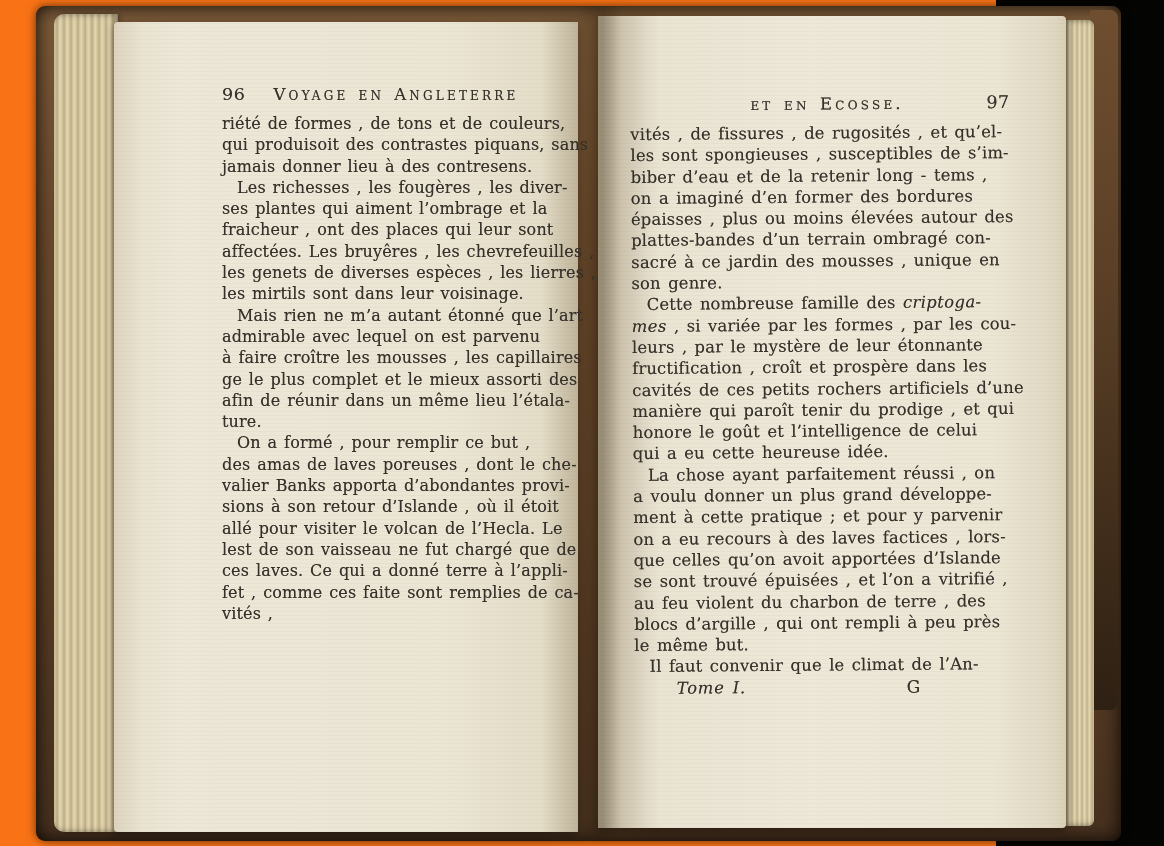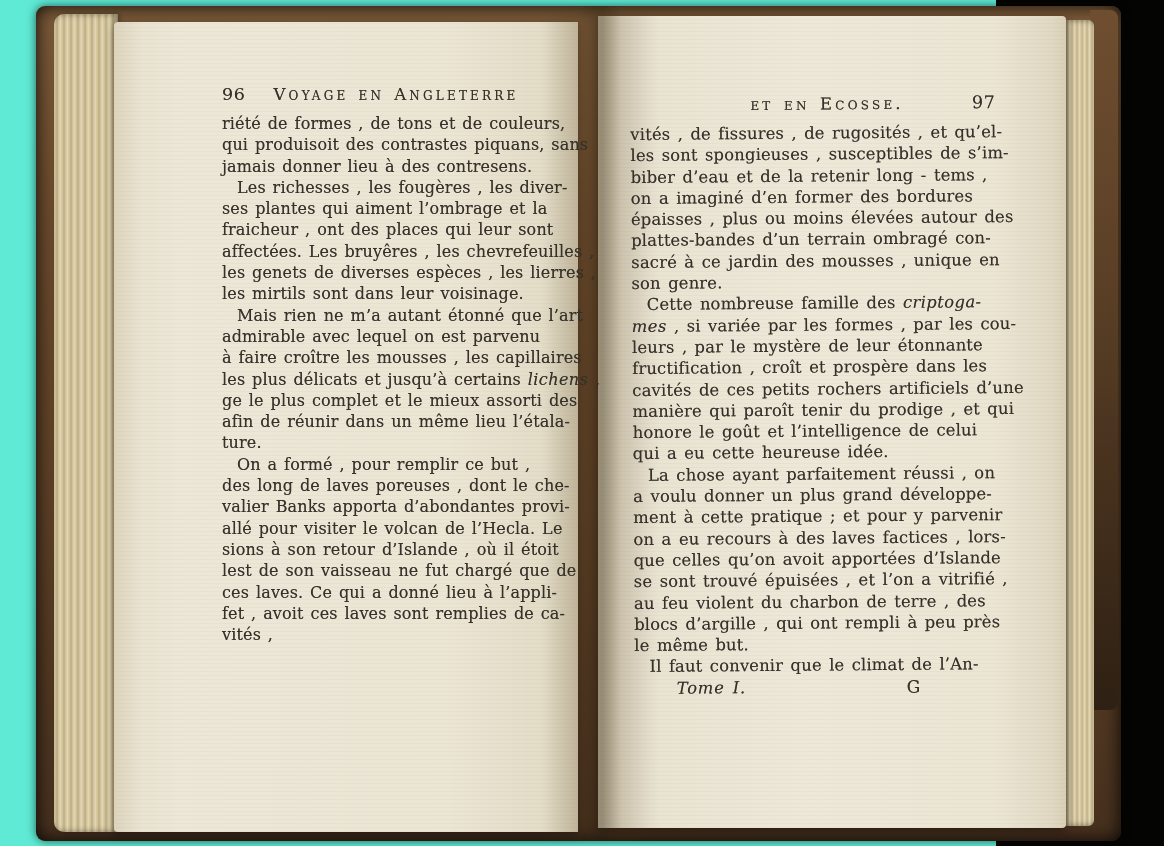"96" .stage { background: #5eead4 -> #f97316 }
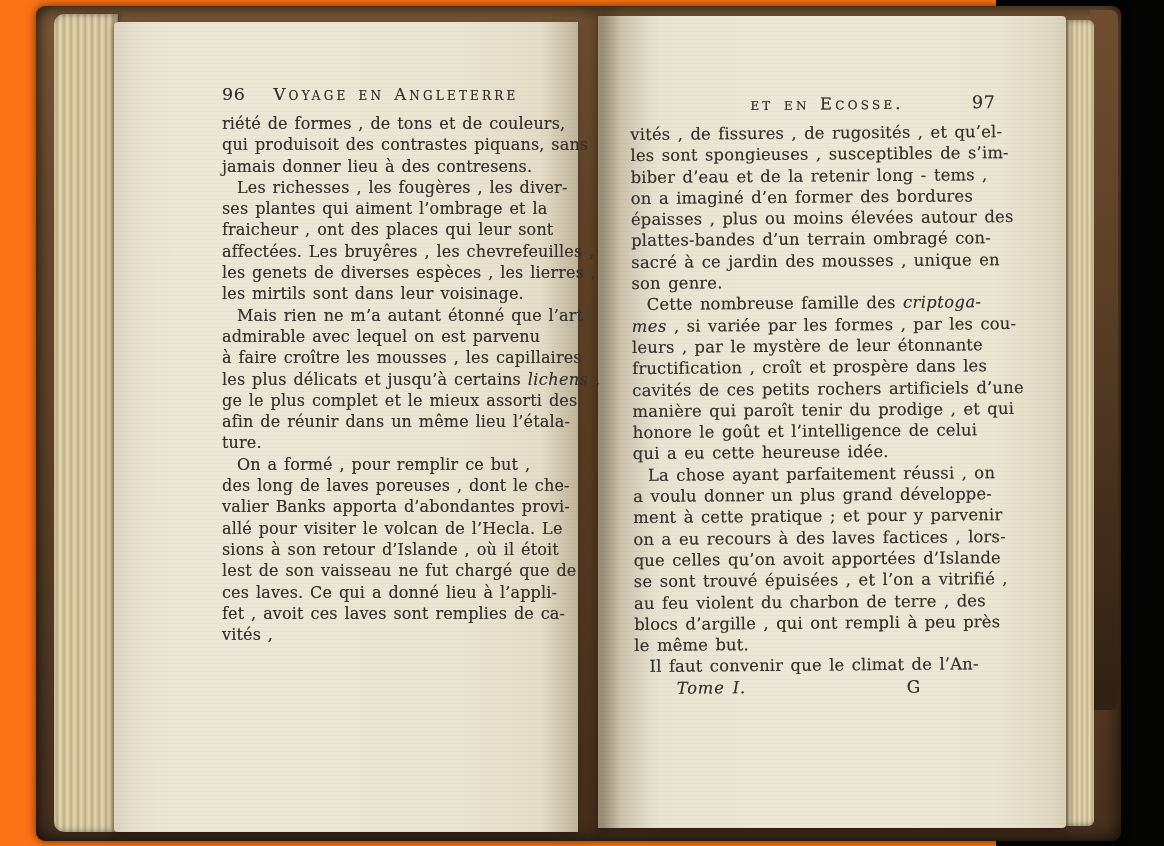"97" span.pagenum { text-align: left -> center }
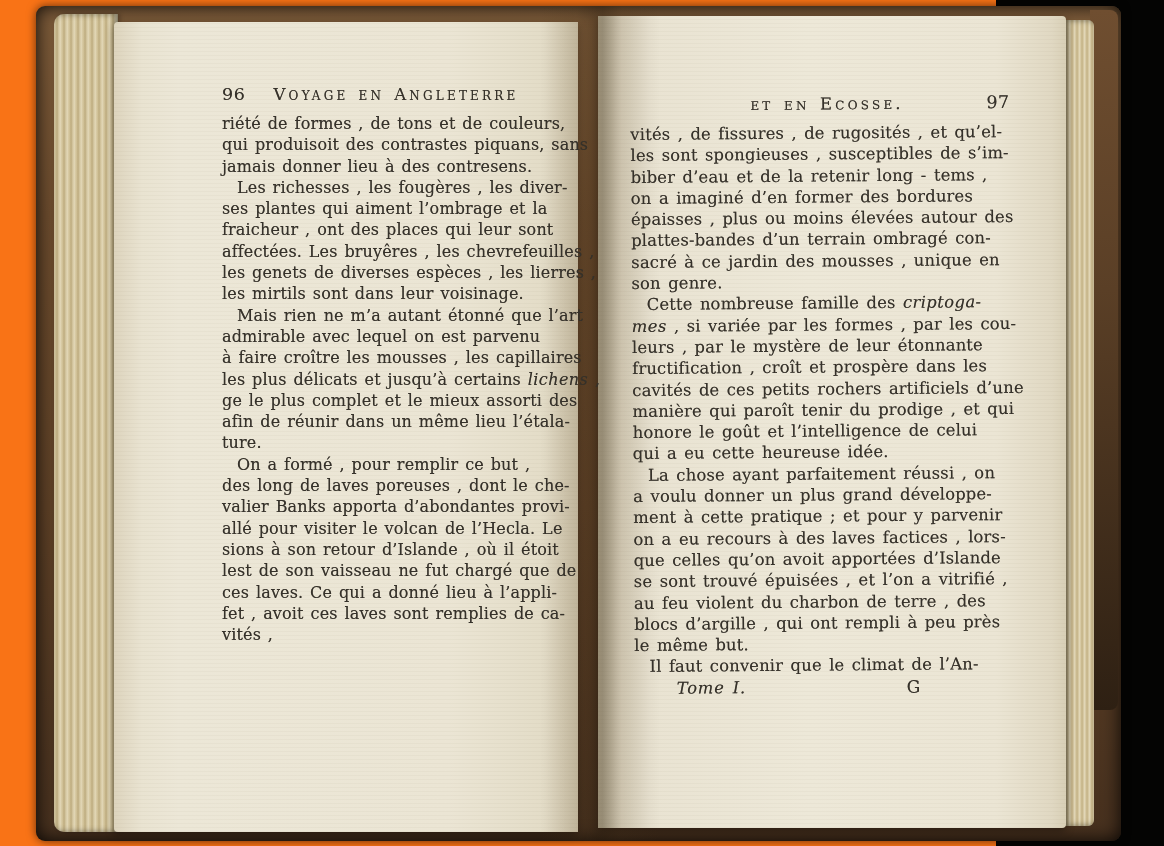"les plus délicats et jusqu’à" div.line { html: <div><span>les plus délicats et jusqu’à certains </span><i>lichens</i><span> ,</span></div> -> none }
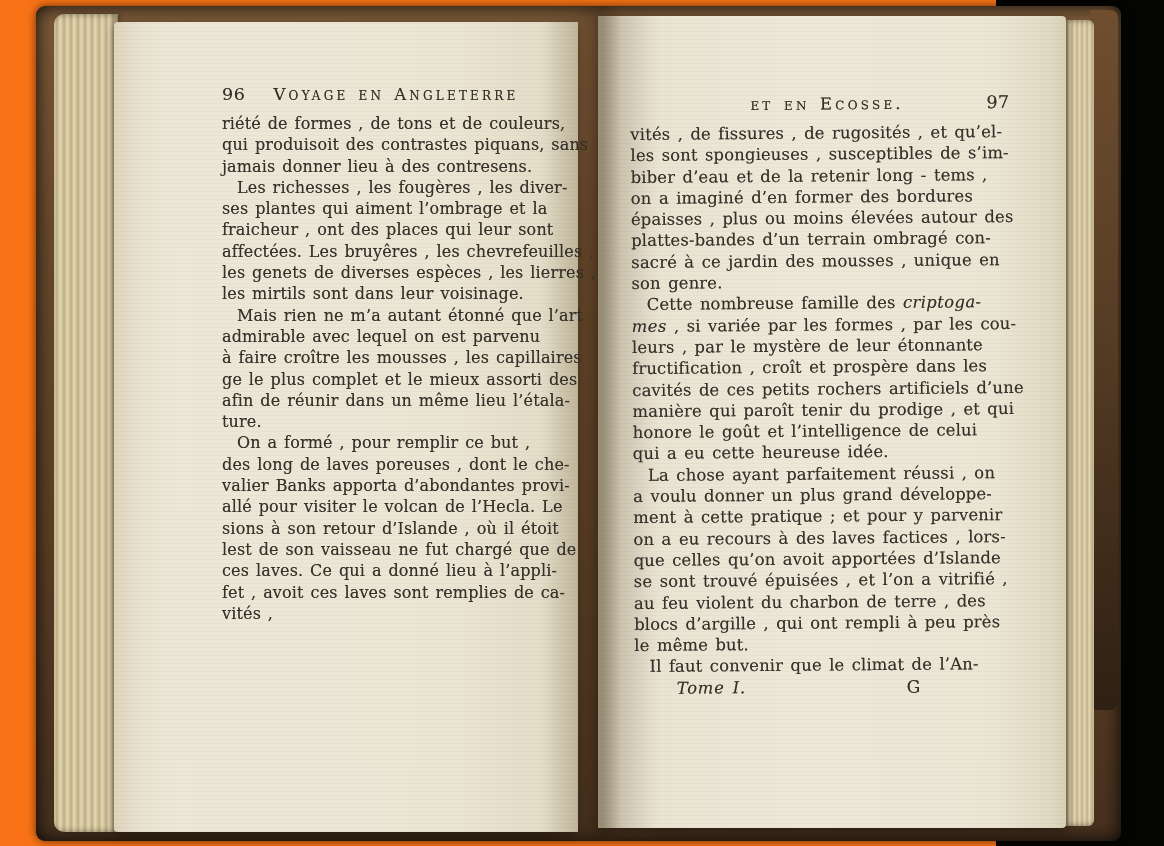"des long de laves poreuses" span { text: long -> amas }
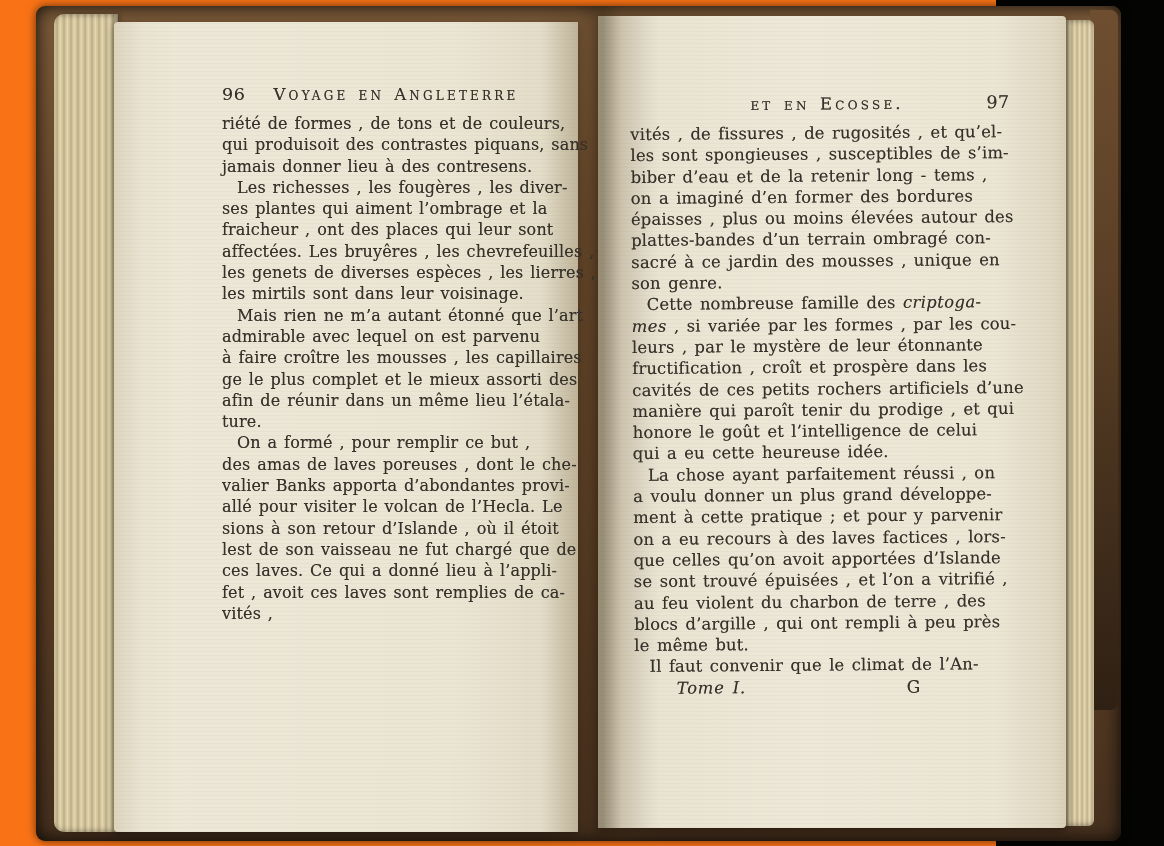"allé pour visiter le volcan" div.line { order: before "sions à son retour d’Islande" -> after "sions à son retour d’Islande" }
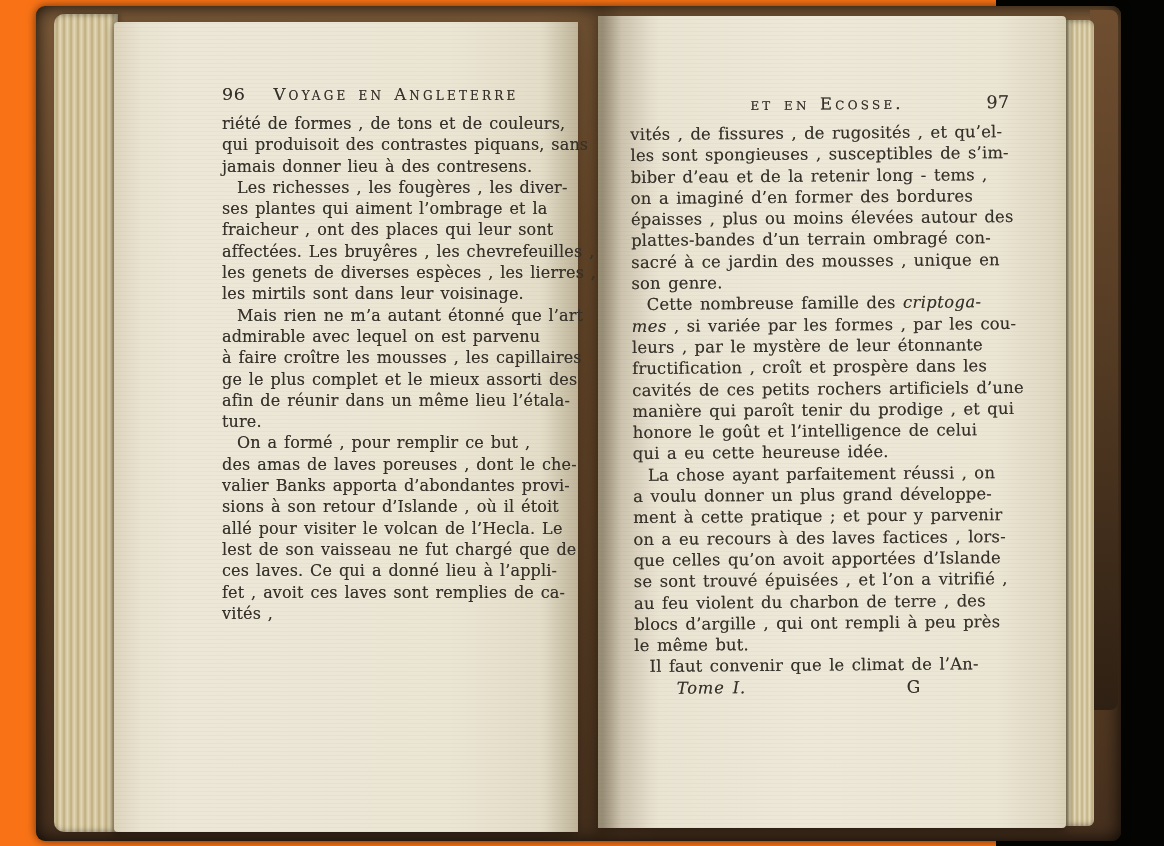"ces laves. Ce qui a" span { text: lieu -> terre }
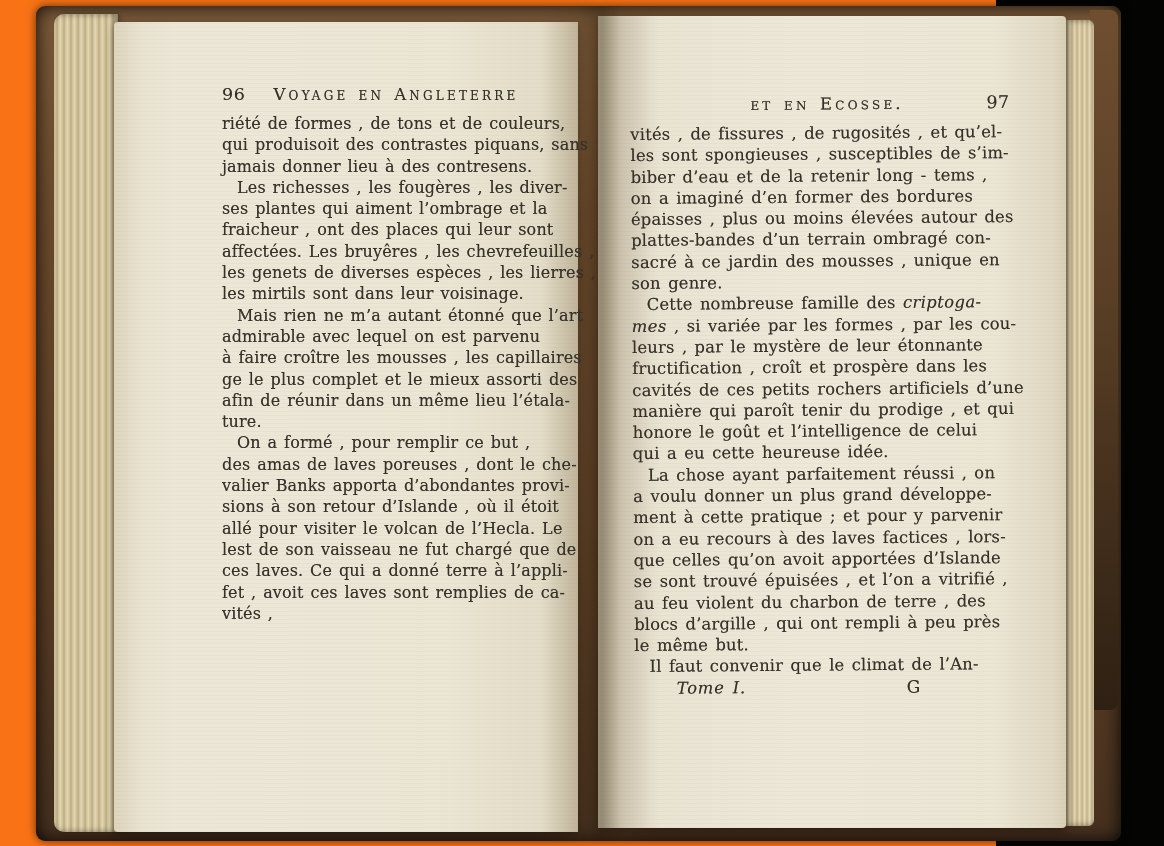"fet , avoit ces laves" span { text: avoit ces laves -> comme ces faite }
